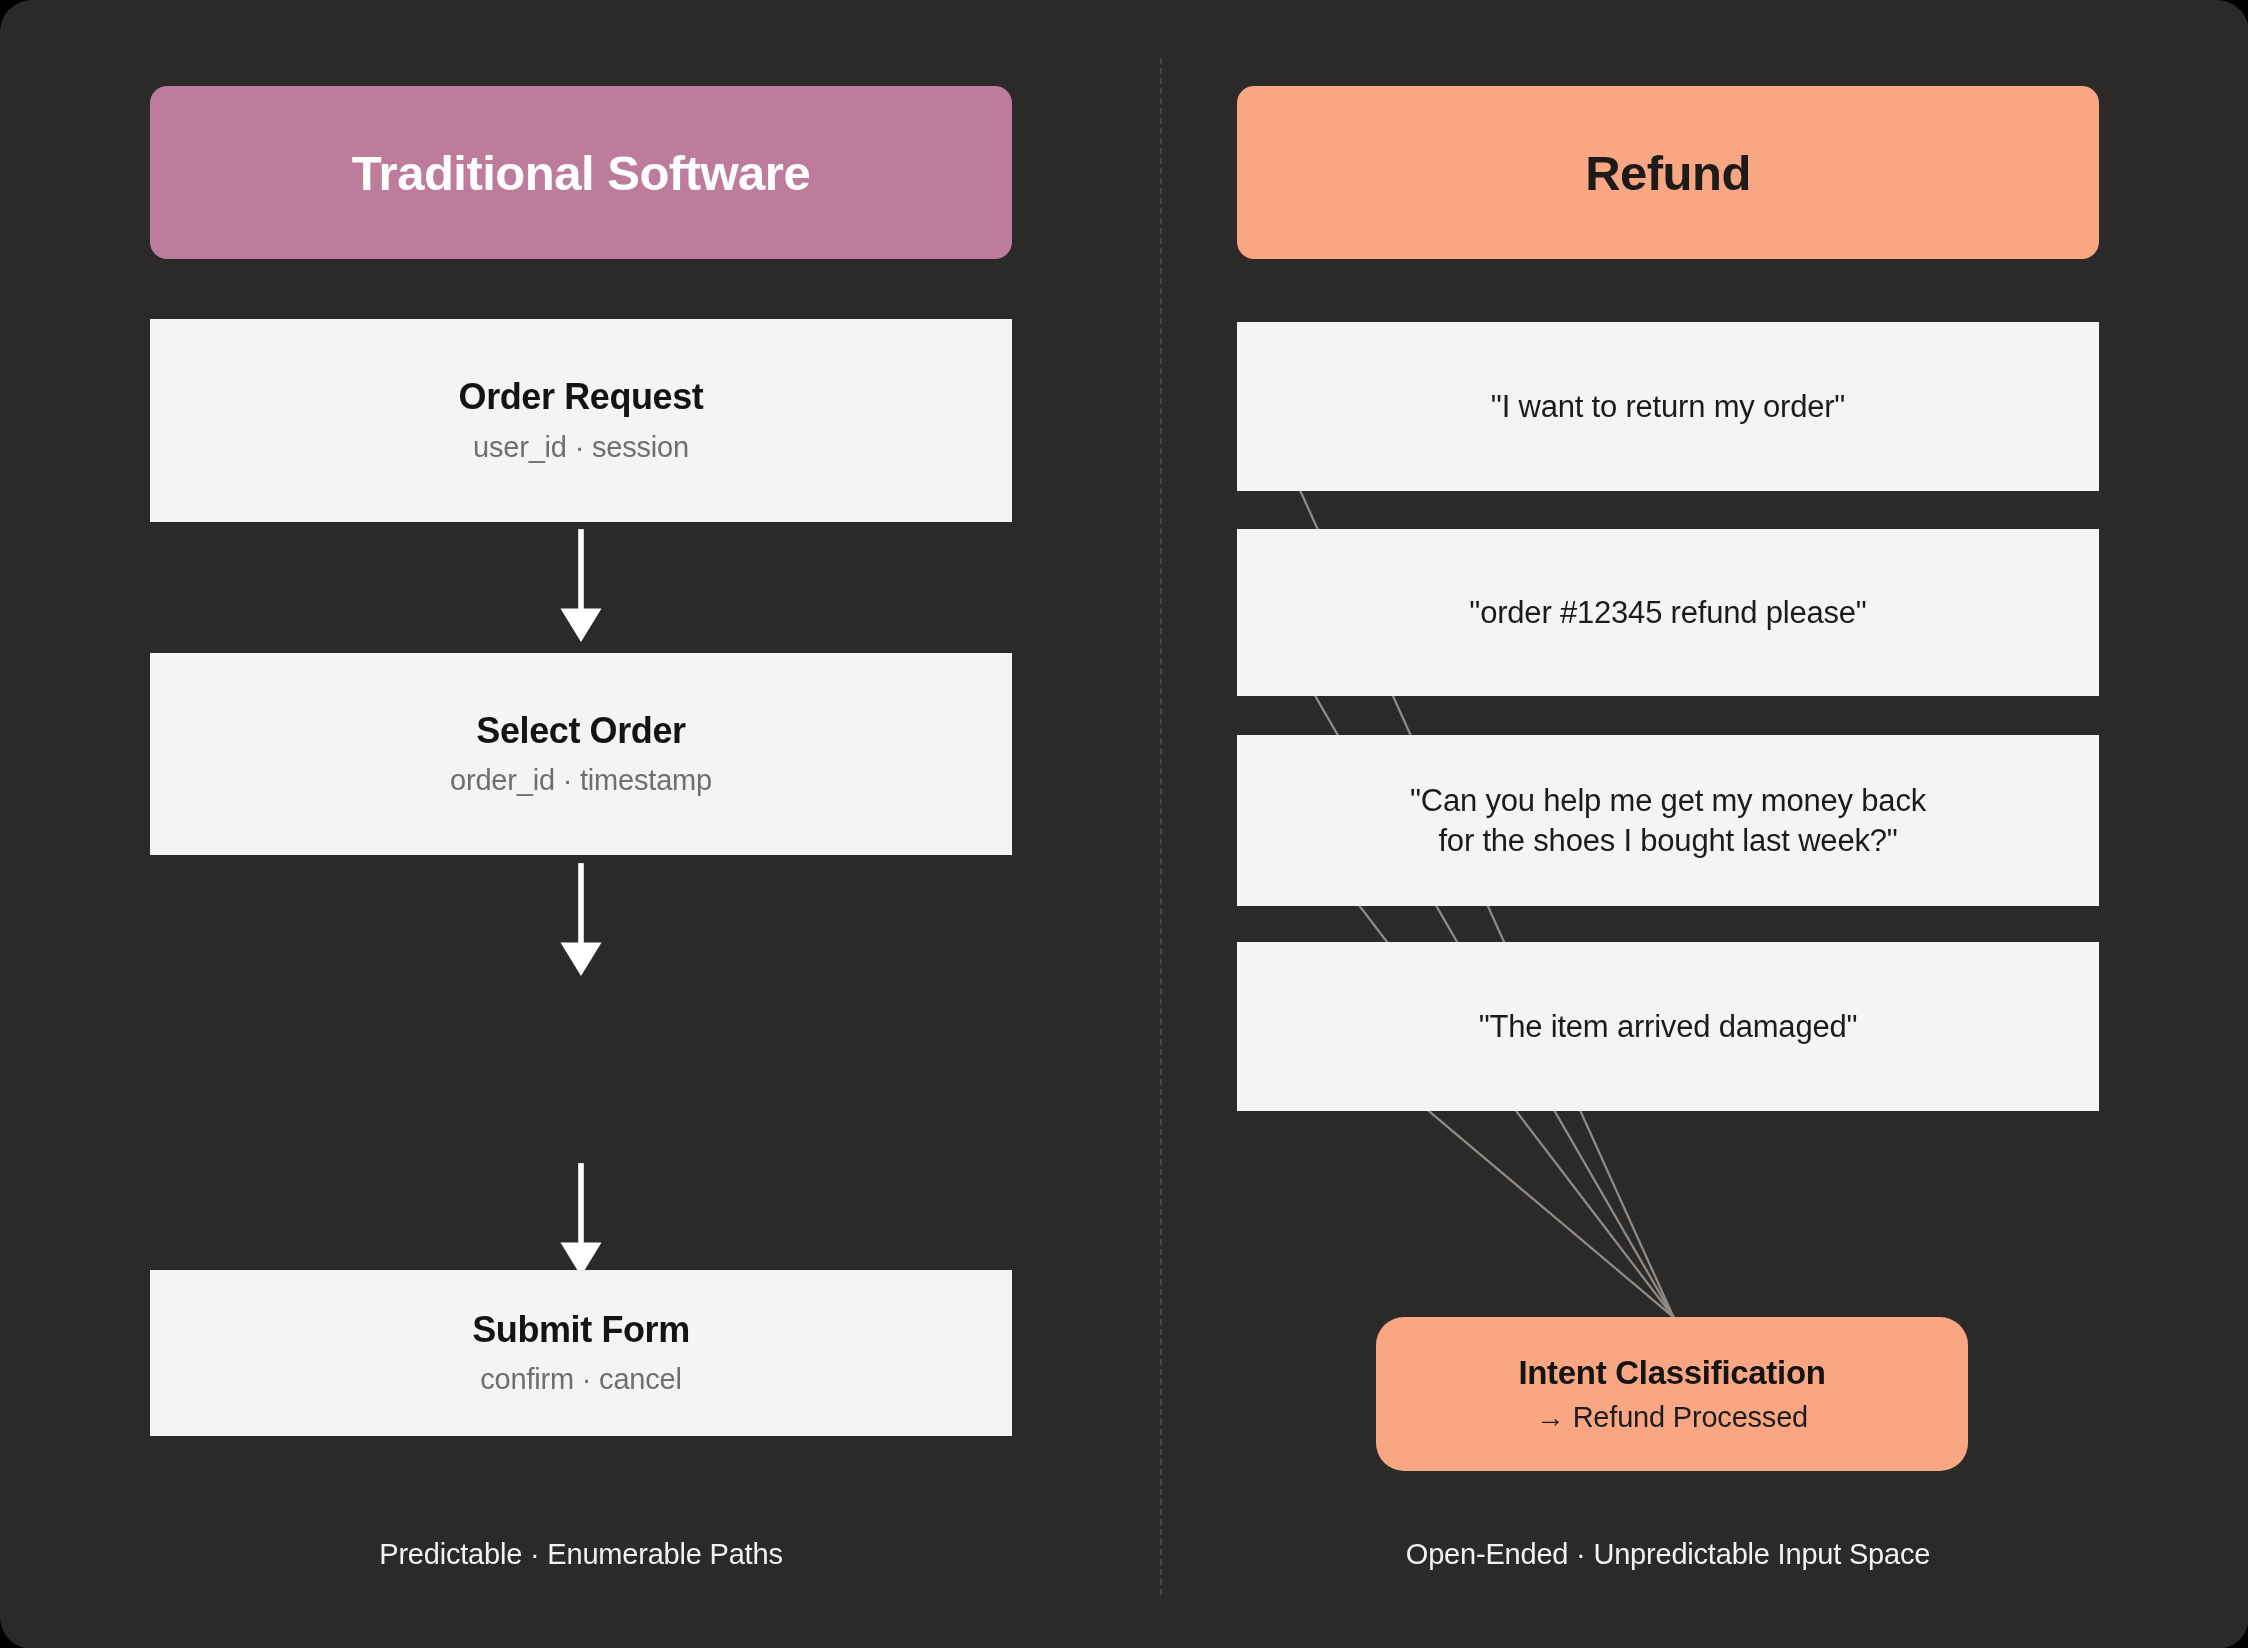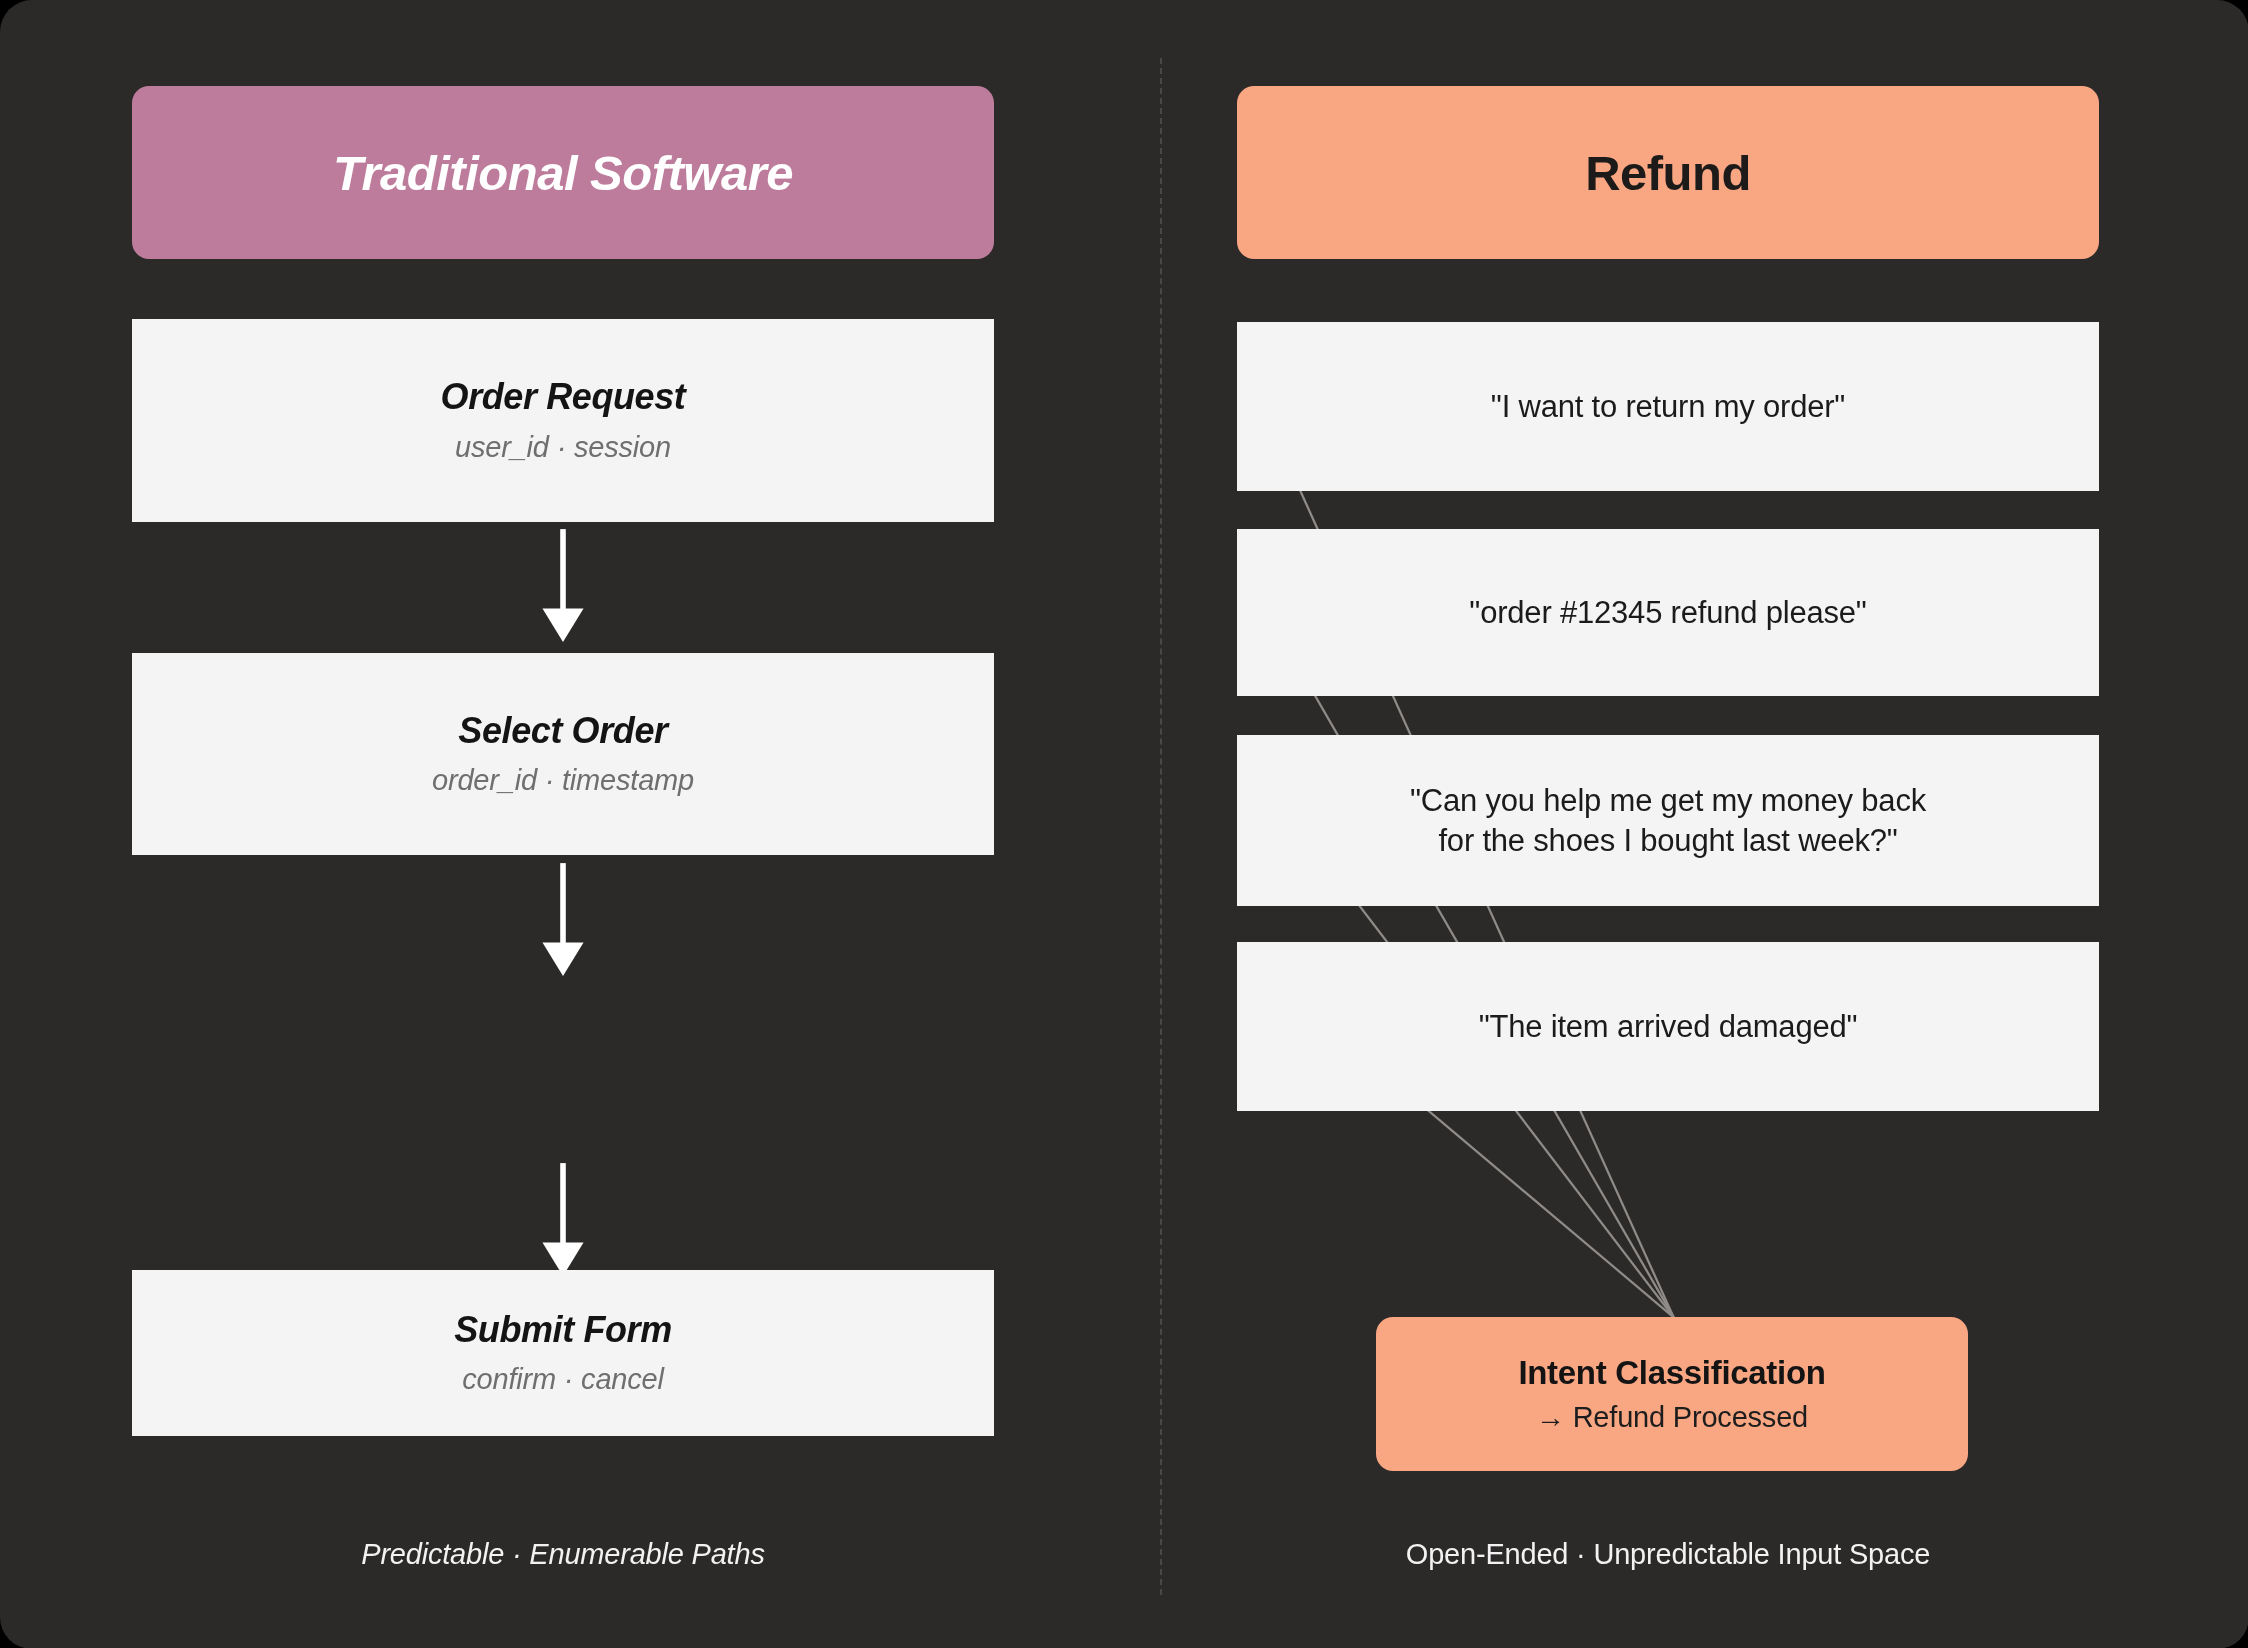"Traditional Software" .col-left { font-style: italic -> none; left: 132px -> 150px }
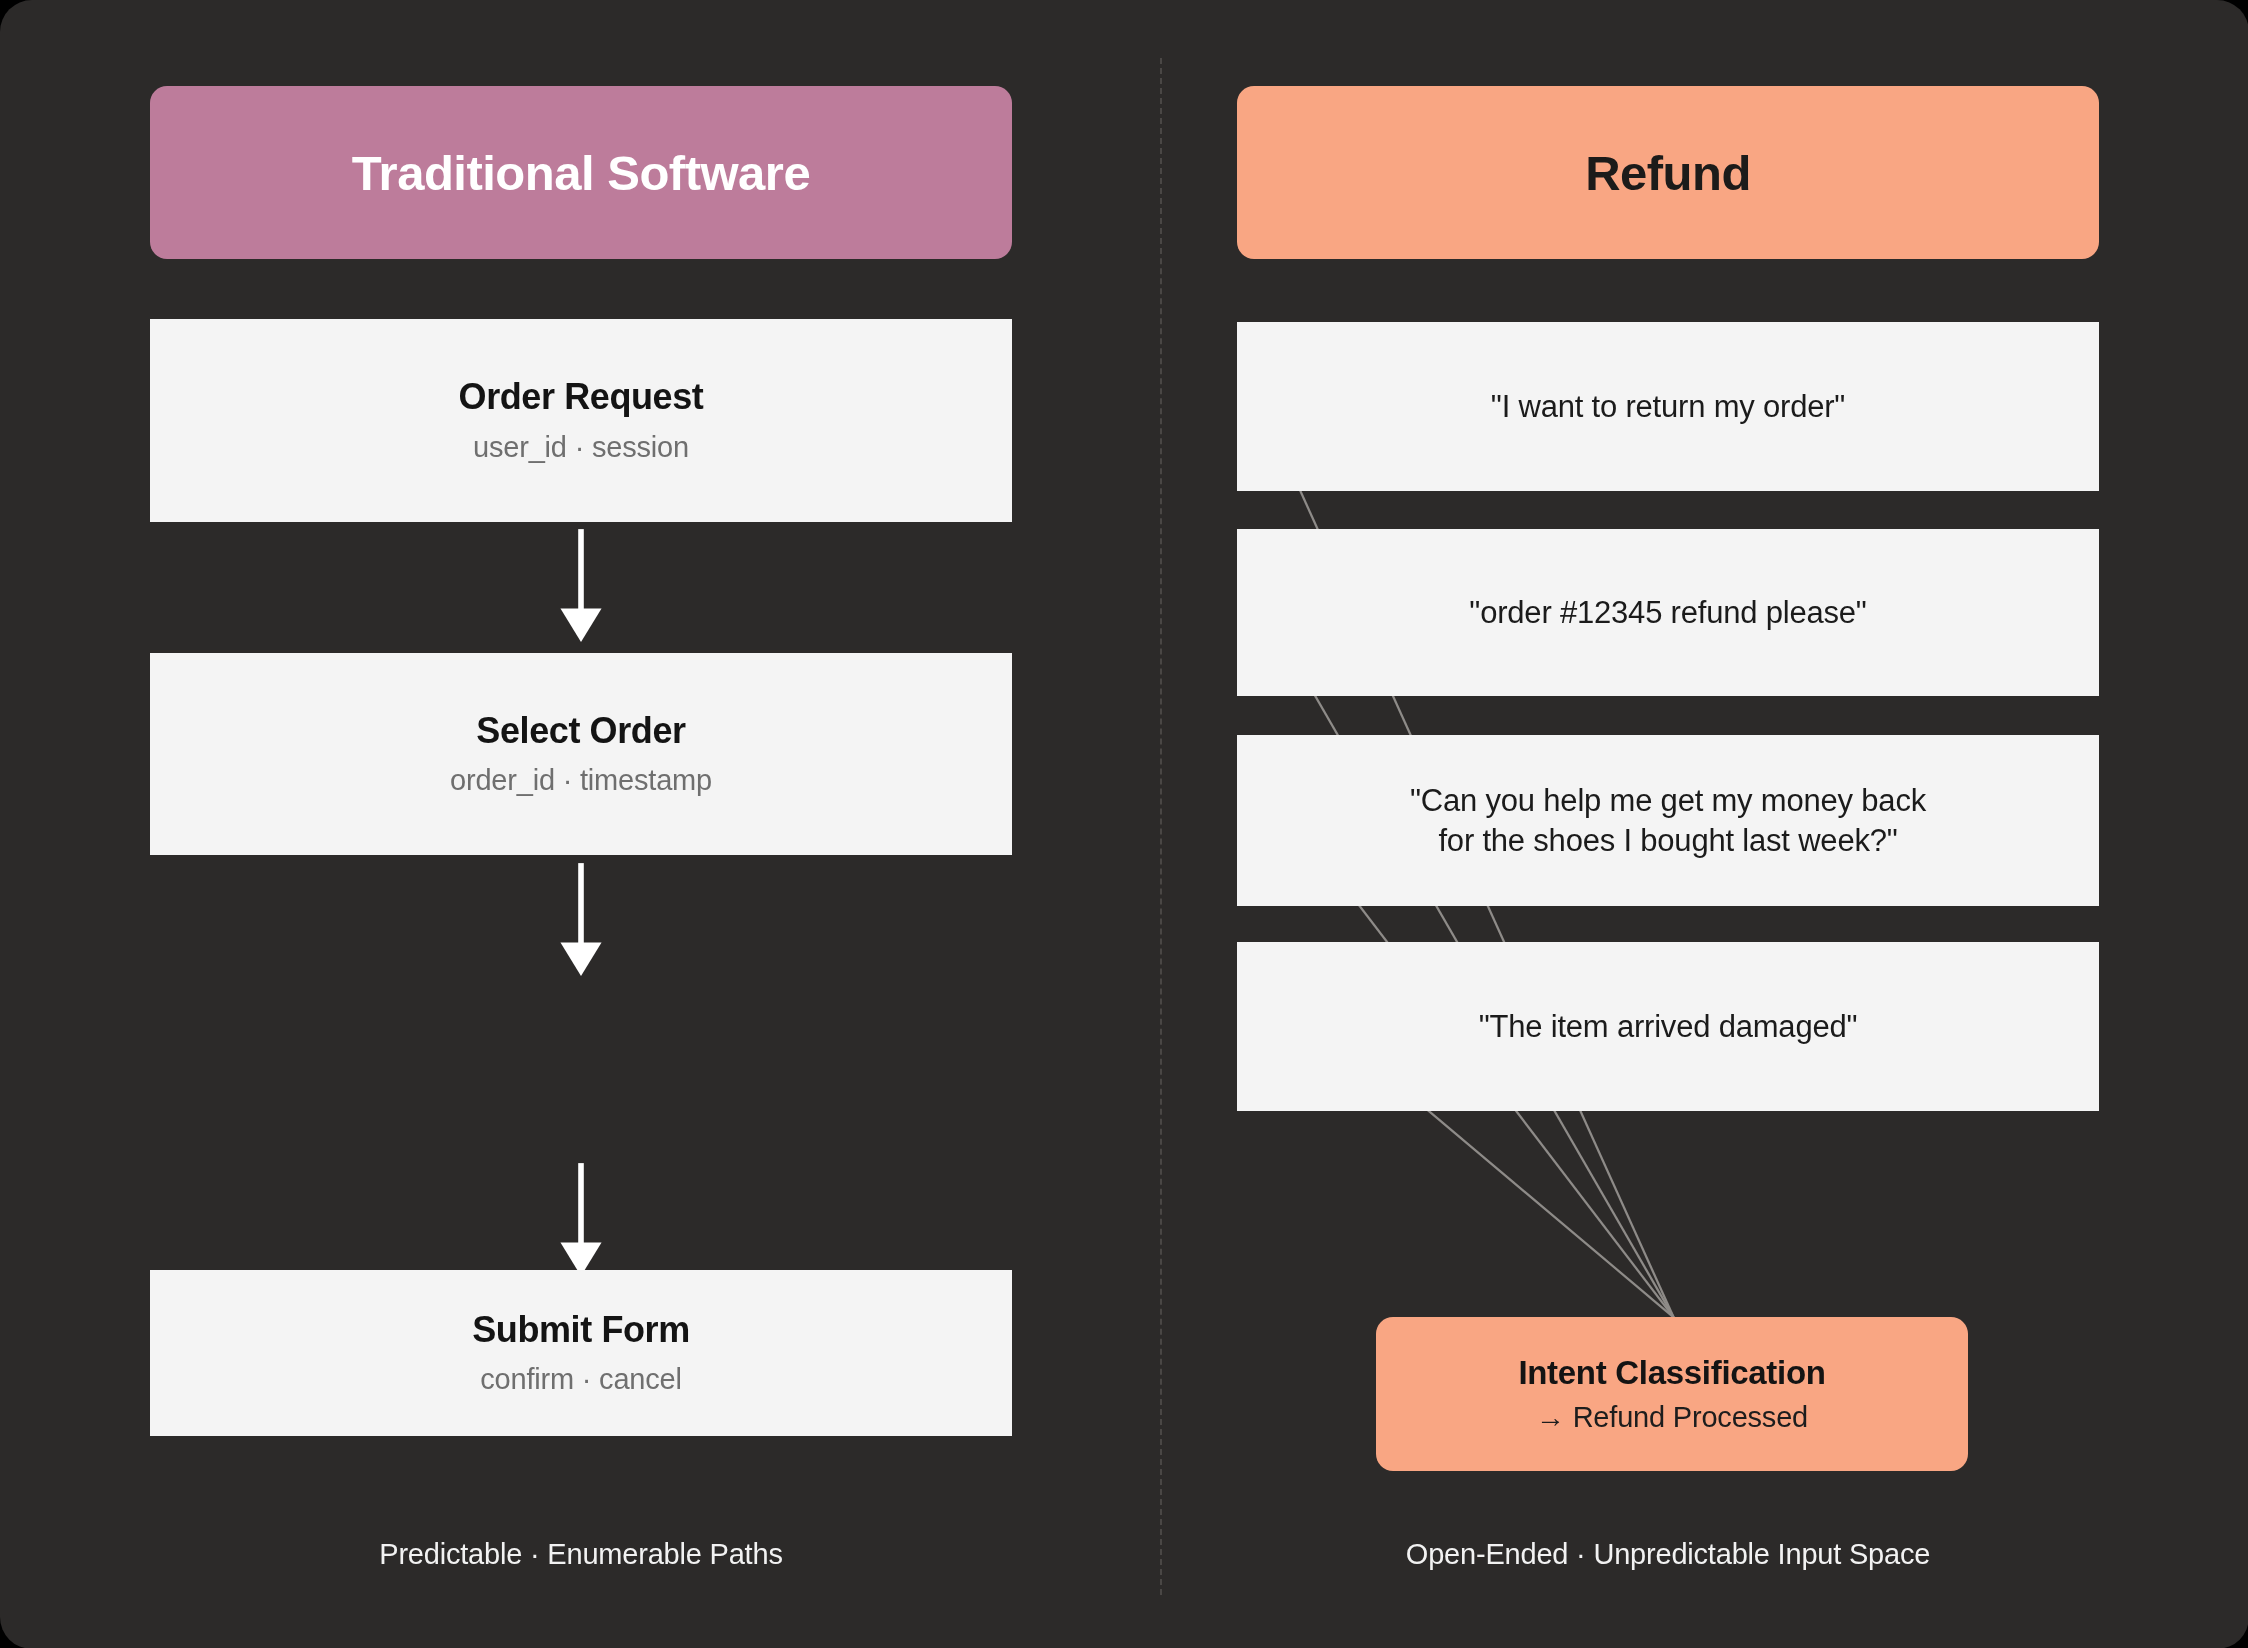"Intent Classification" .intent-node { border-radius: 17px -> 28px }
